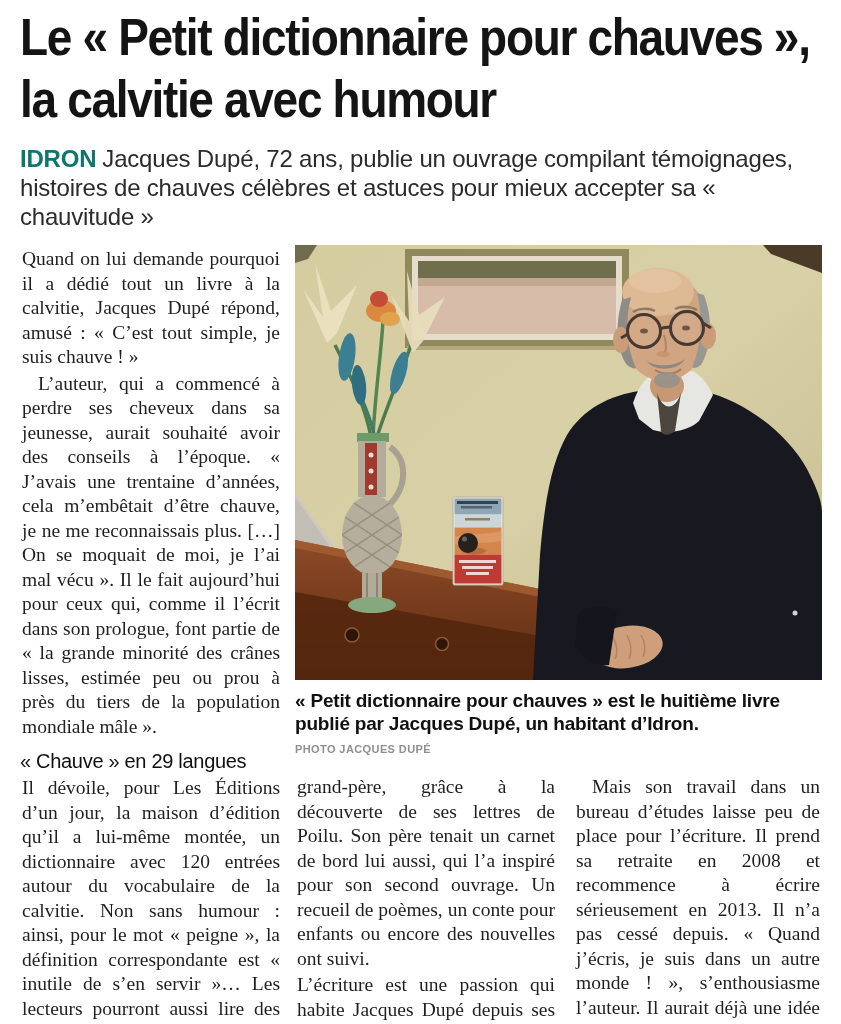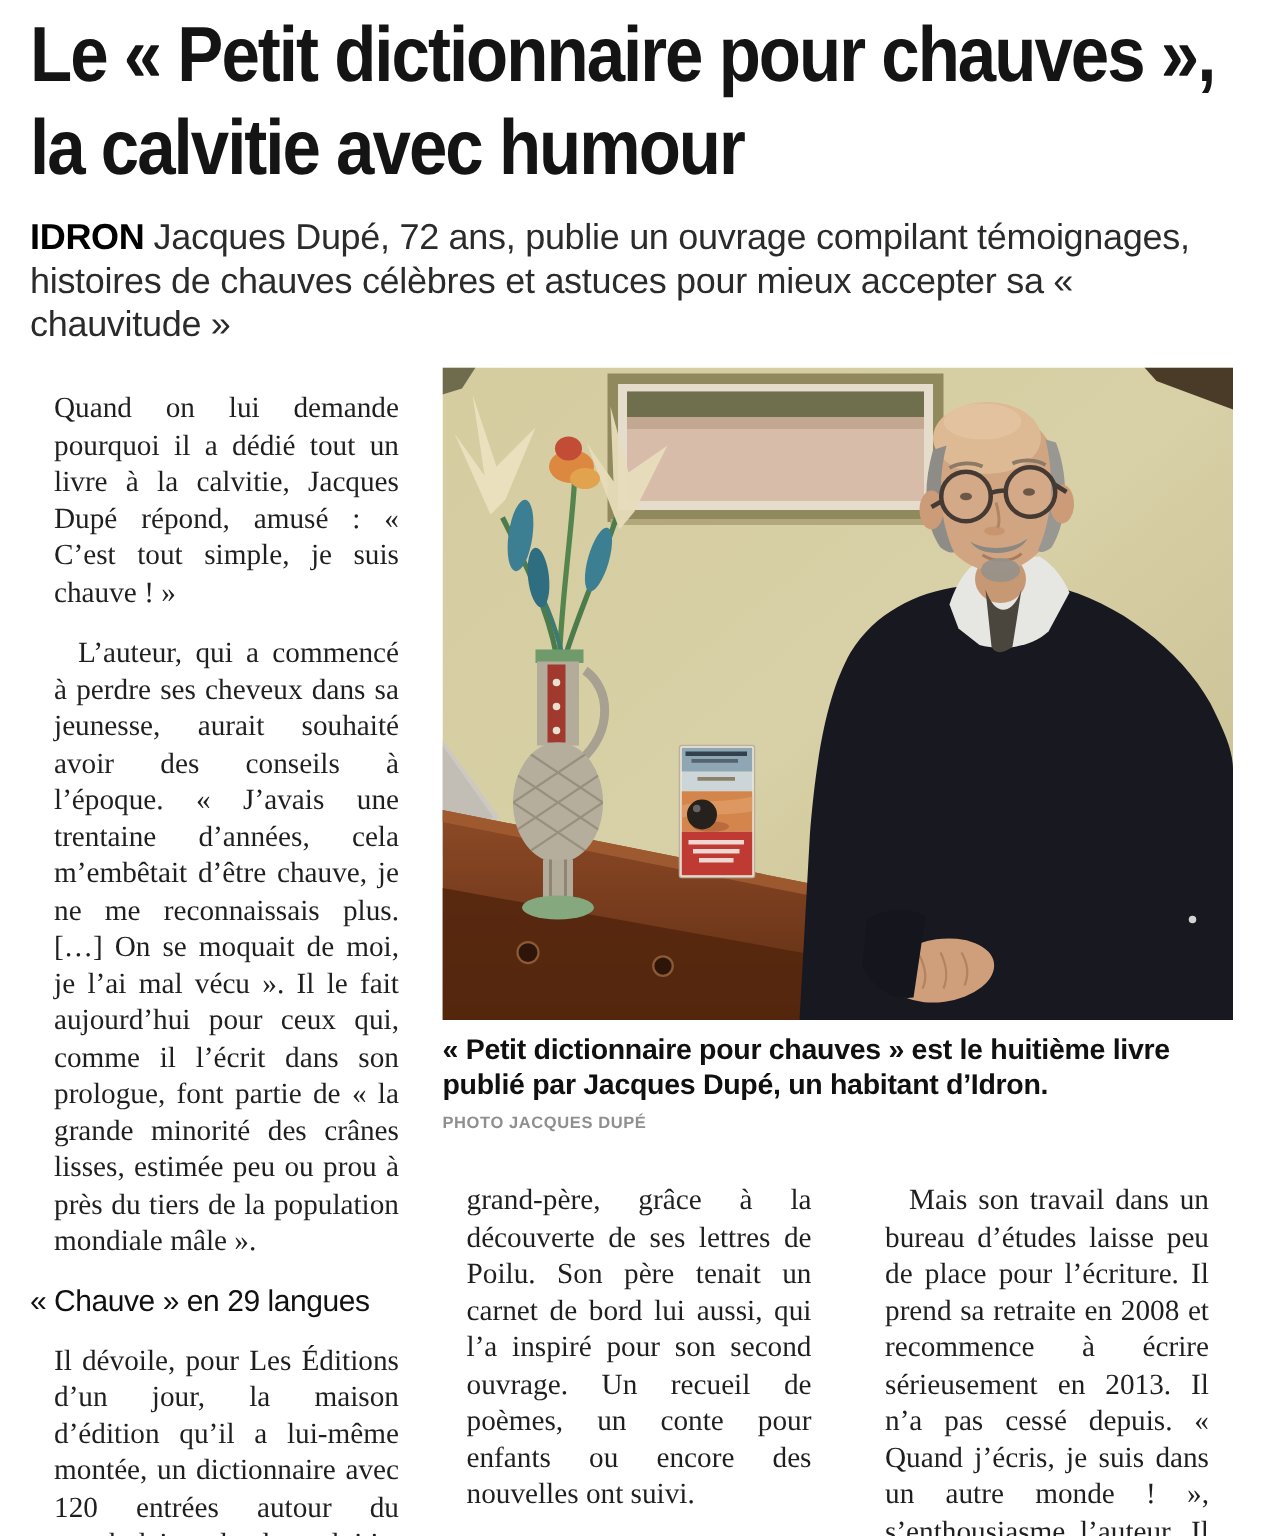"IDRON" span.loc { color: #000000 -> #0f766e }
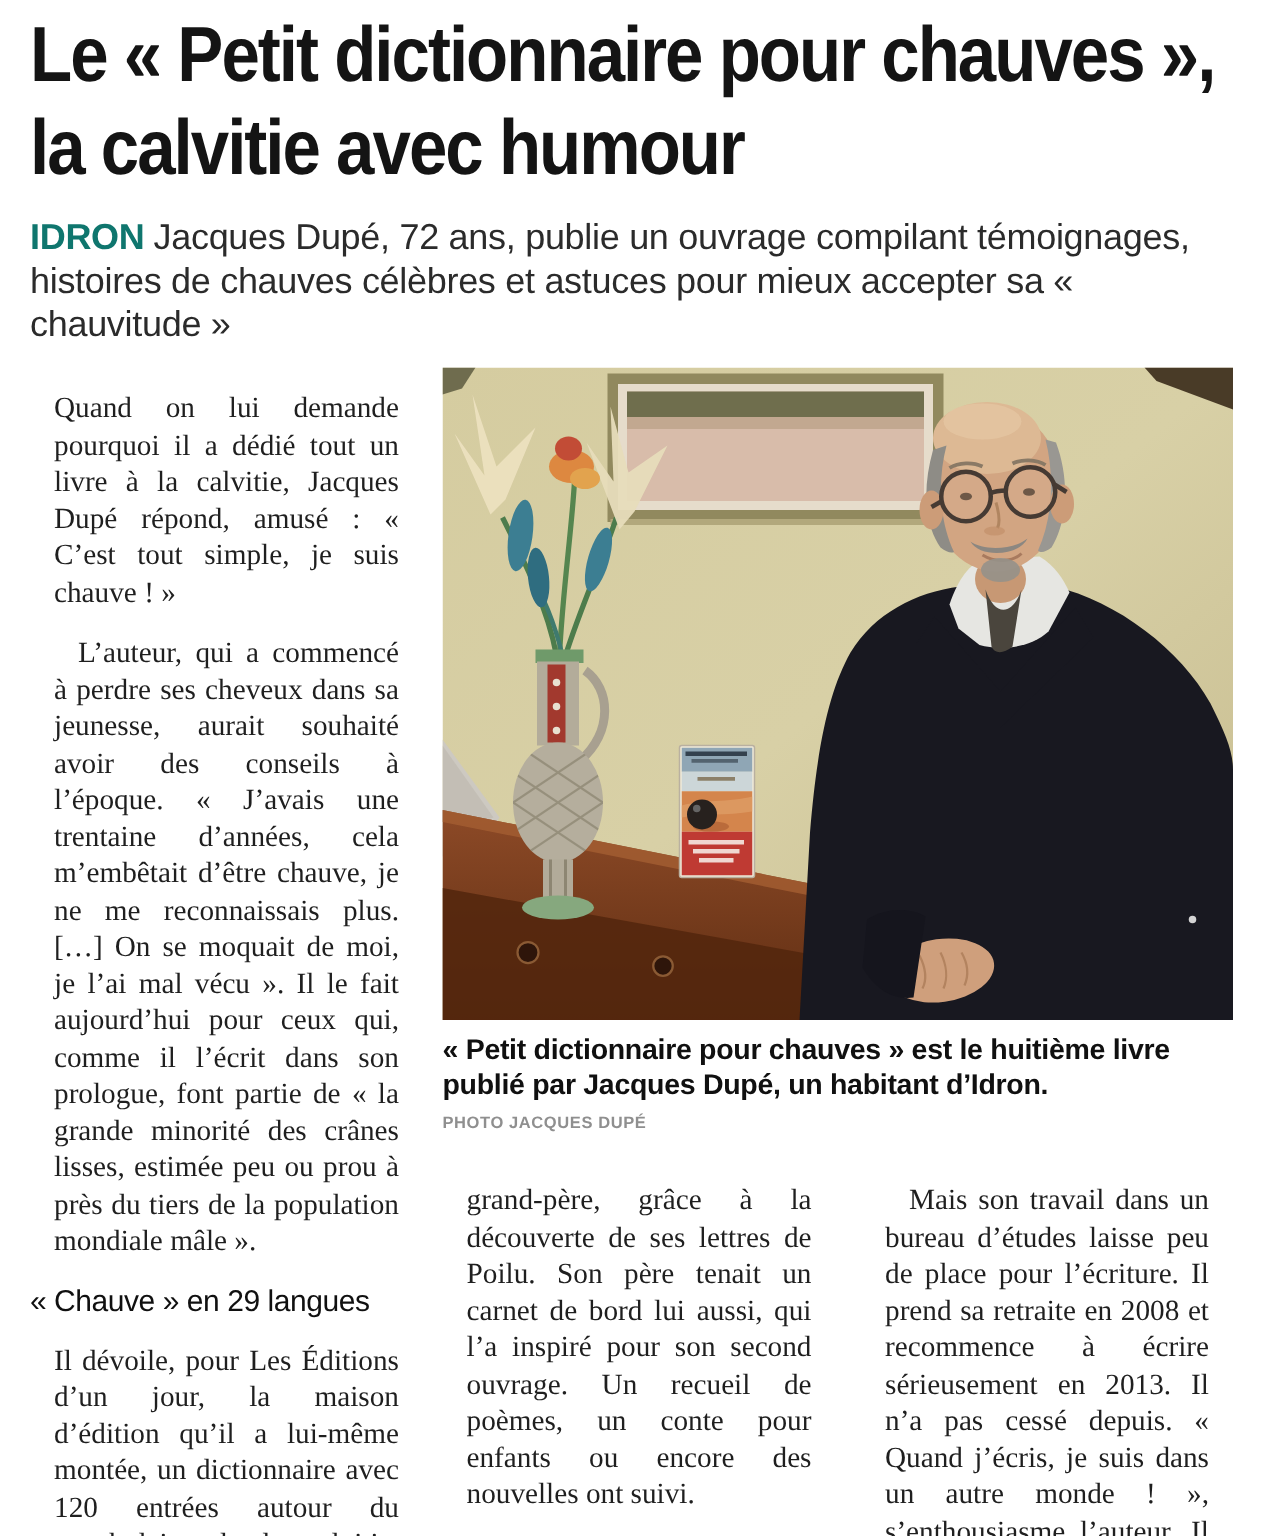"Quand on lui demande pourquoi" .bodytext p { margin: 16px -> 2px }
